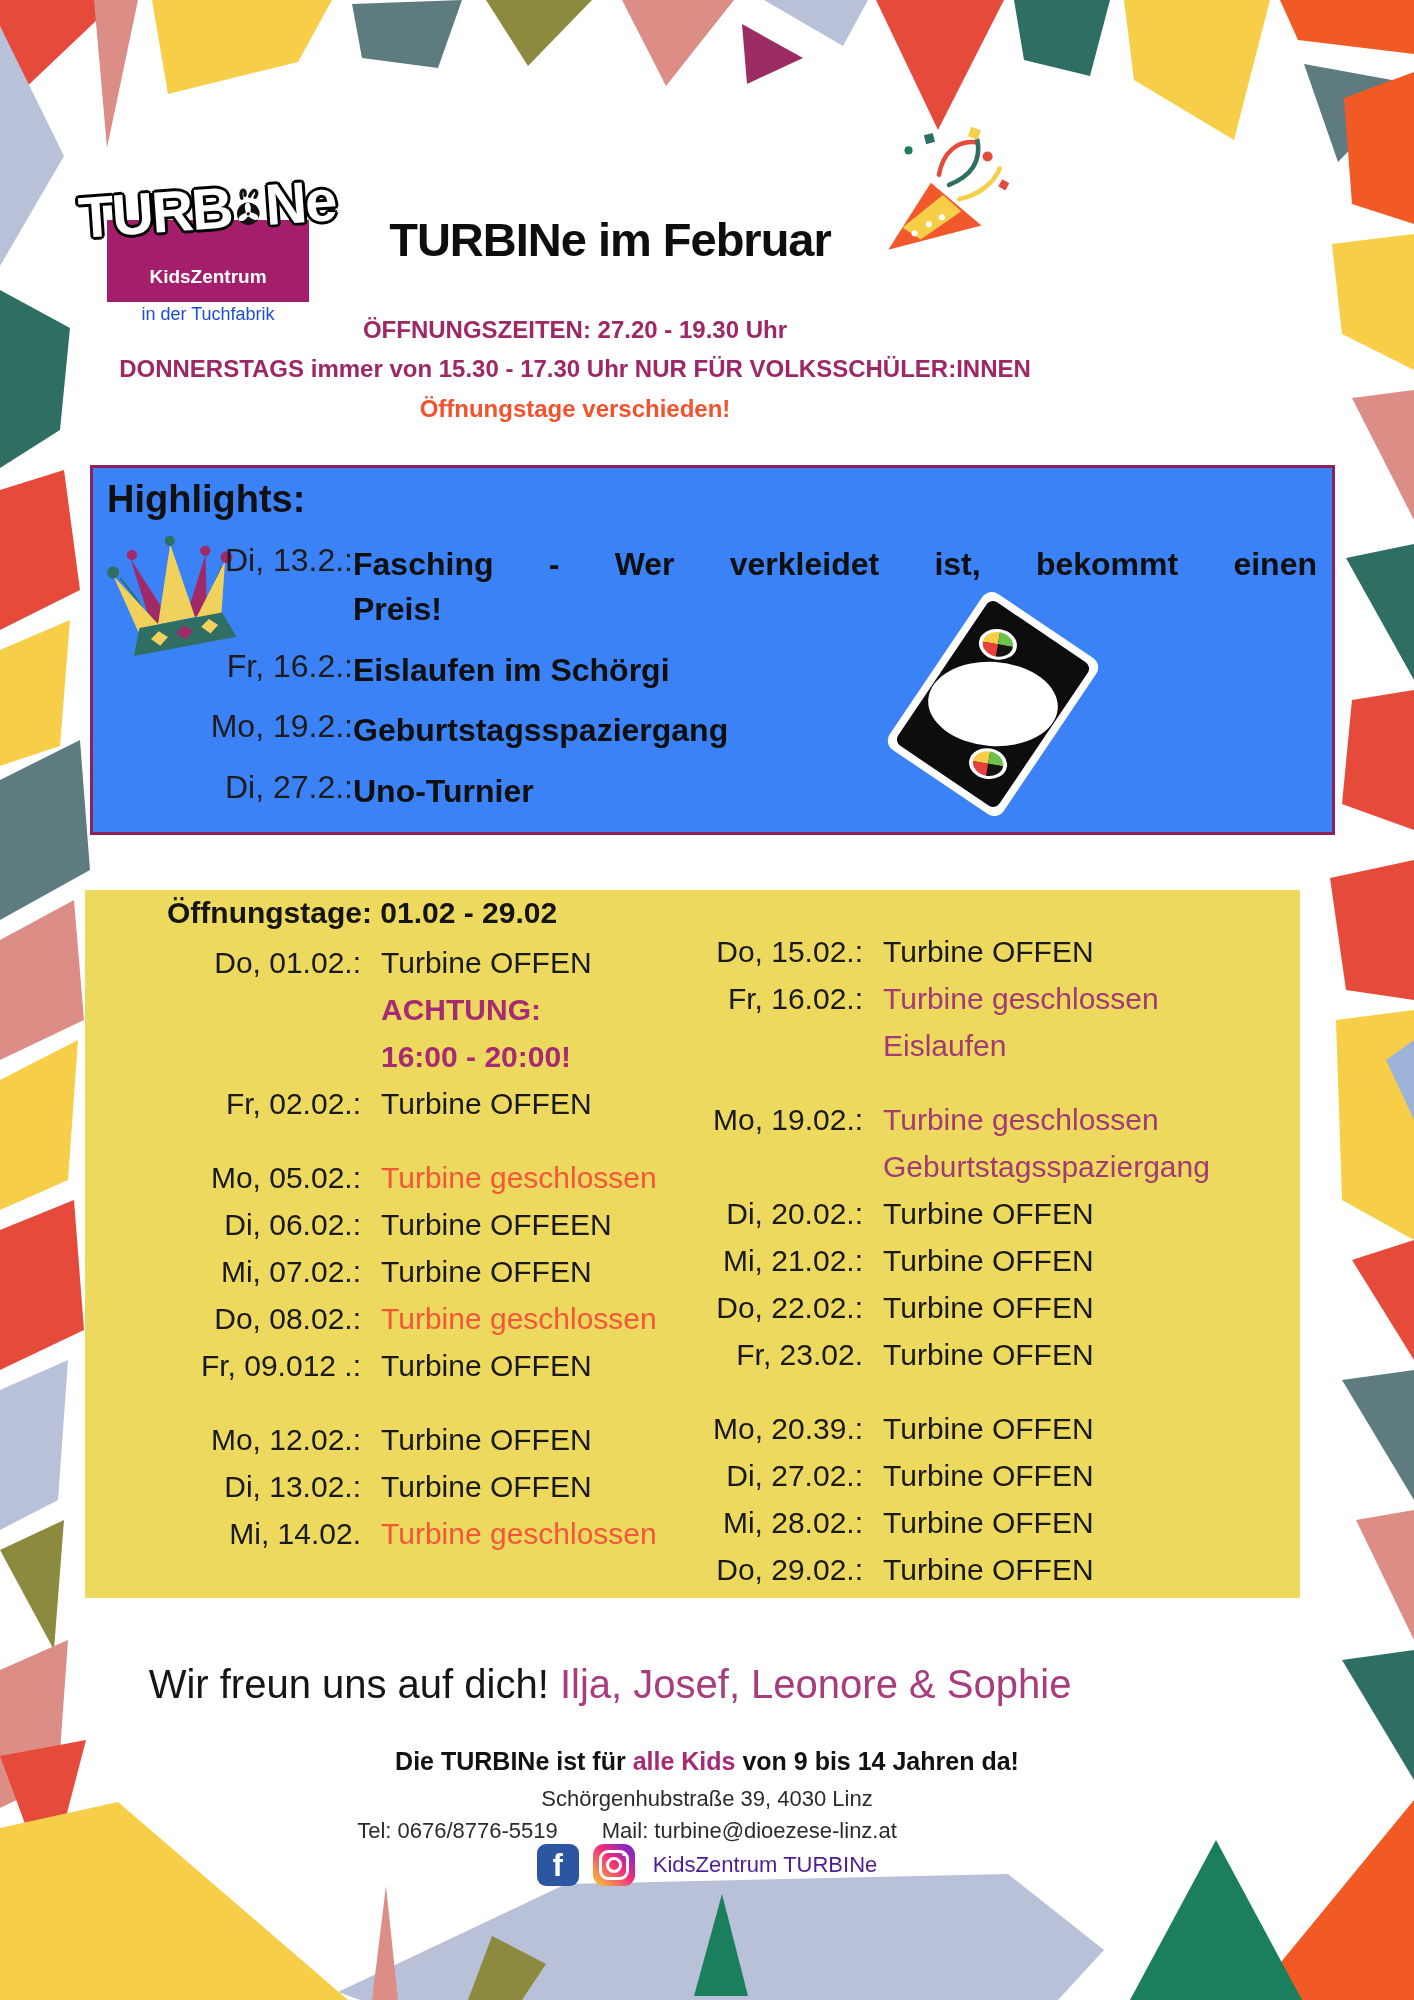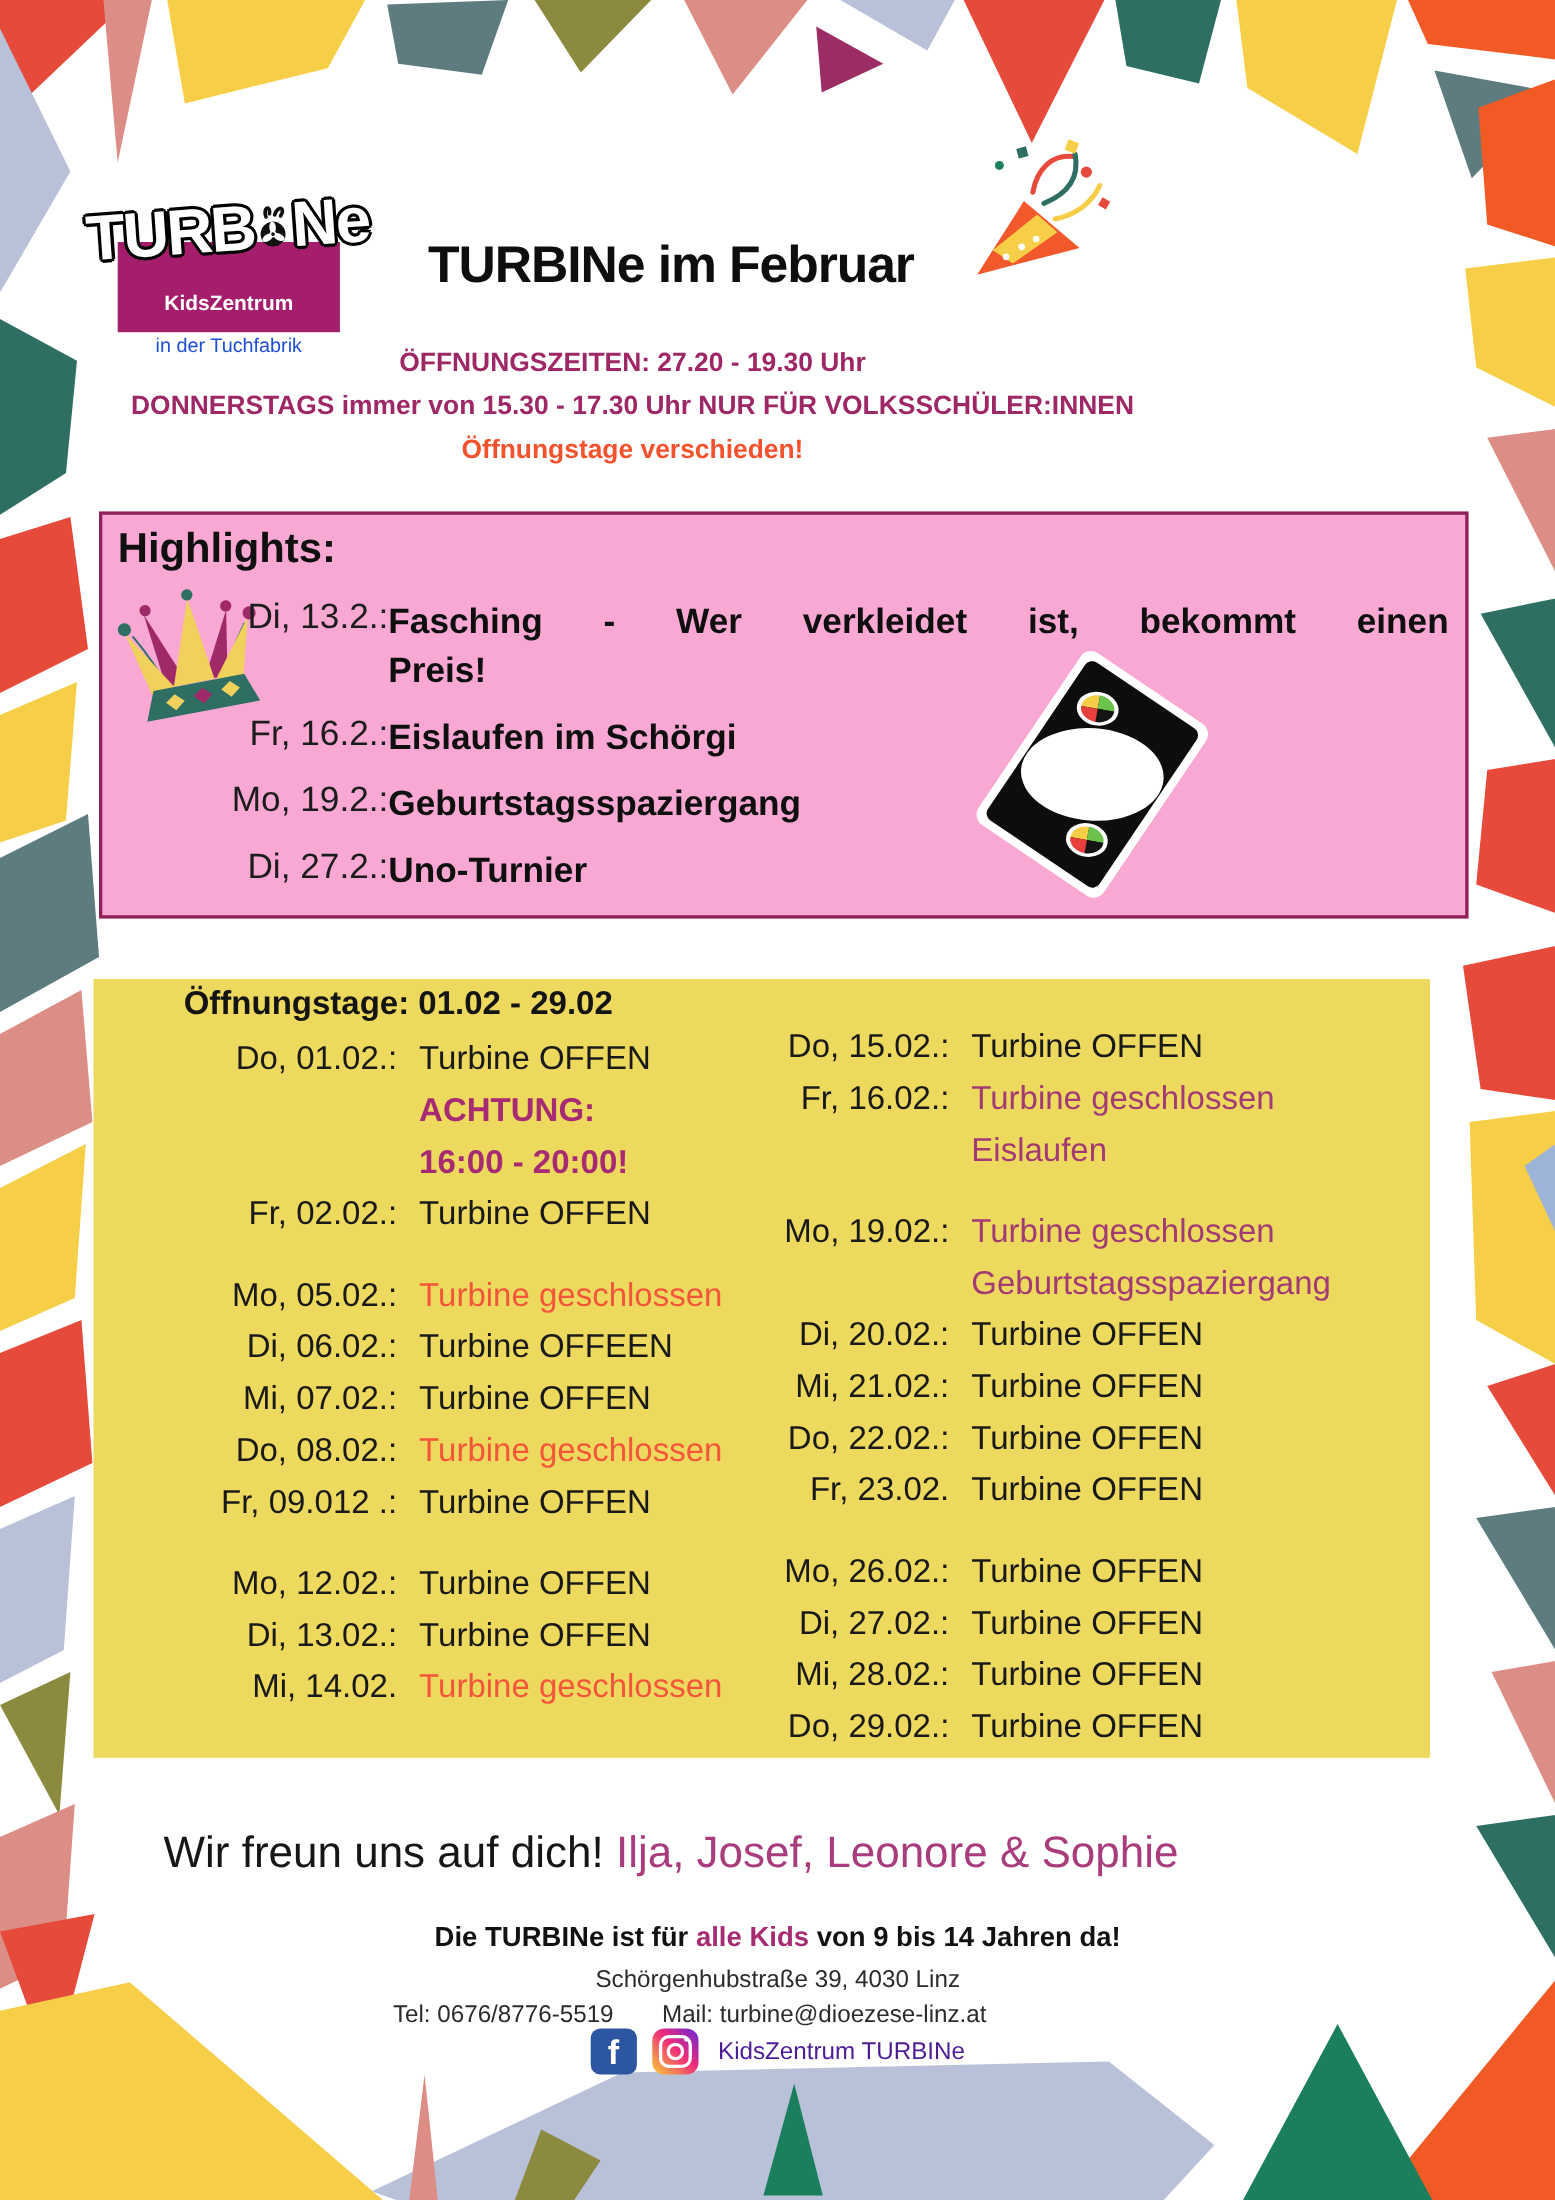"Highlights:" .hi-box { background: #f9a8d4 -> #3b82f6 }
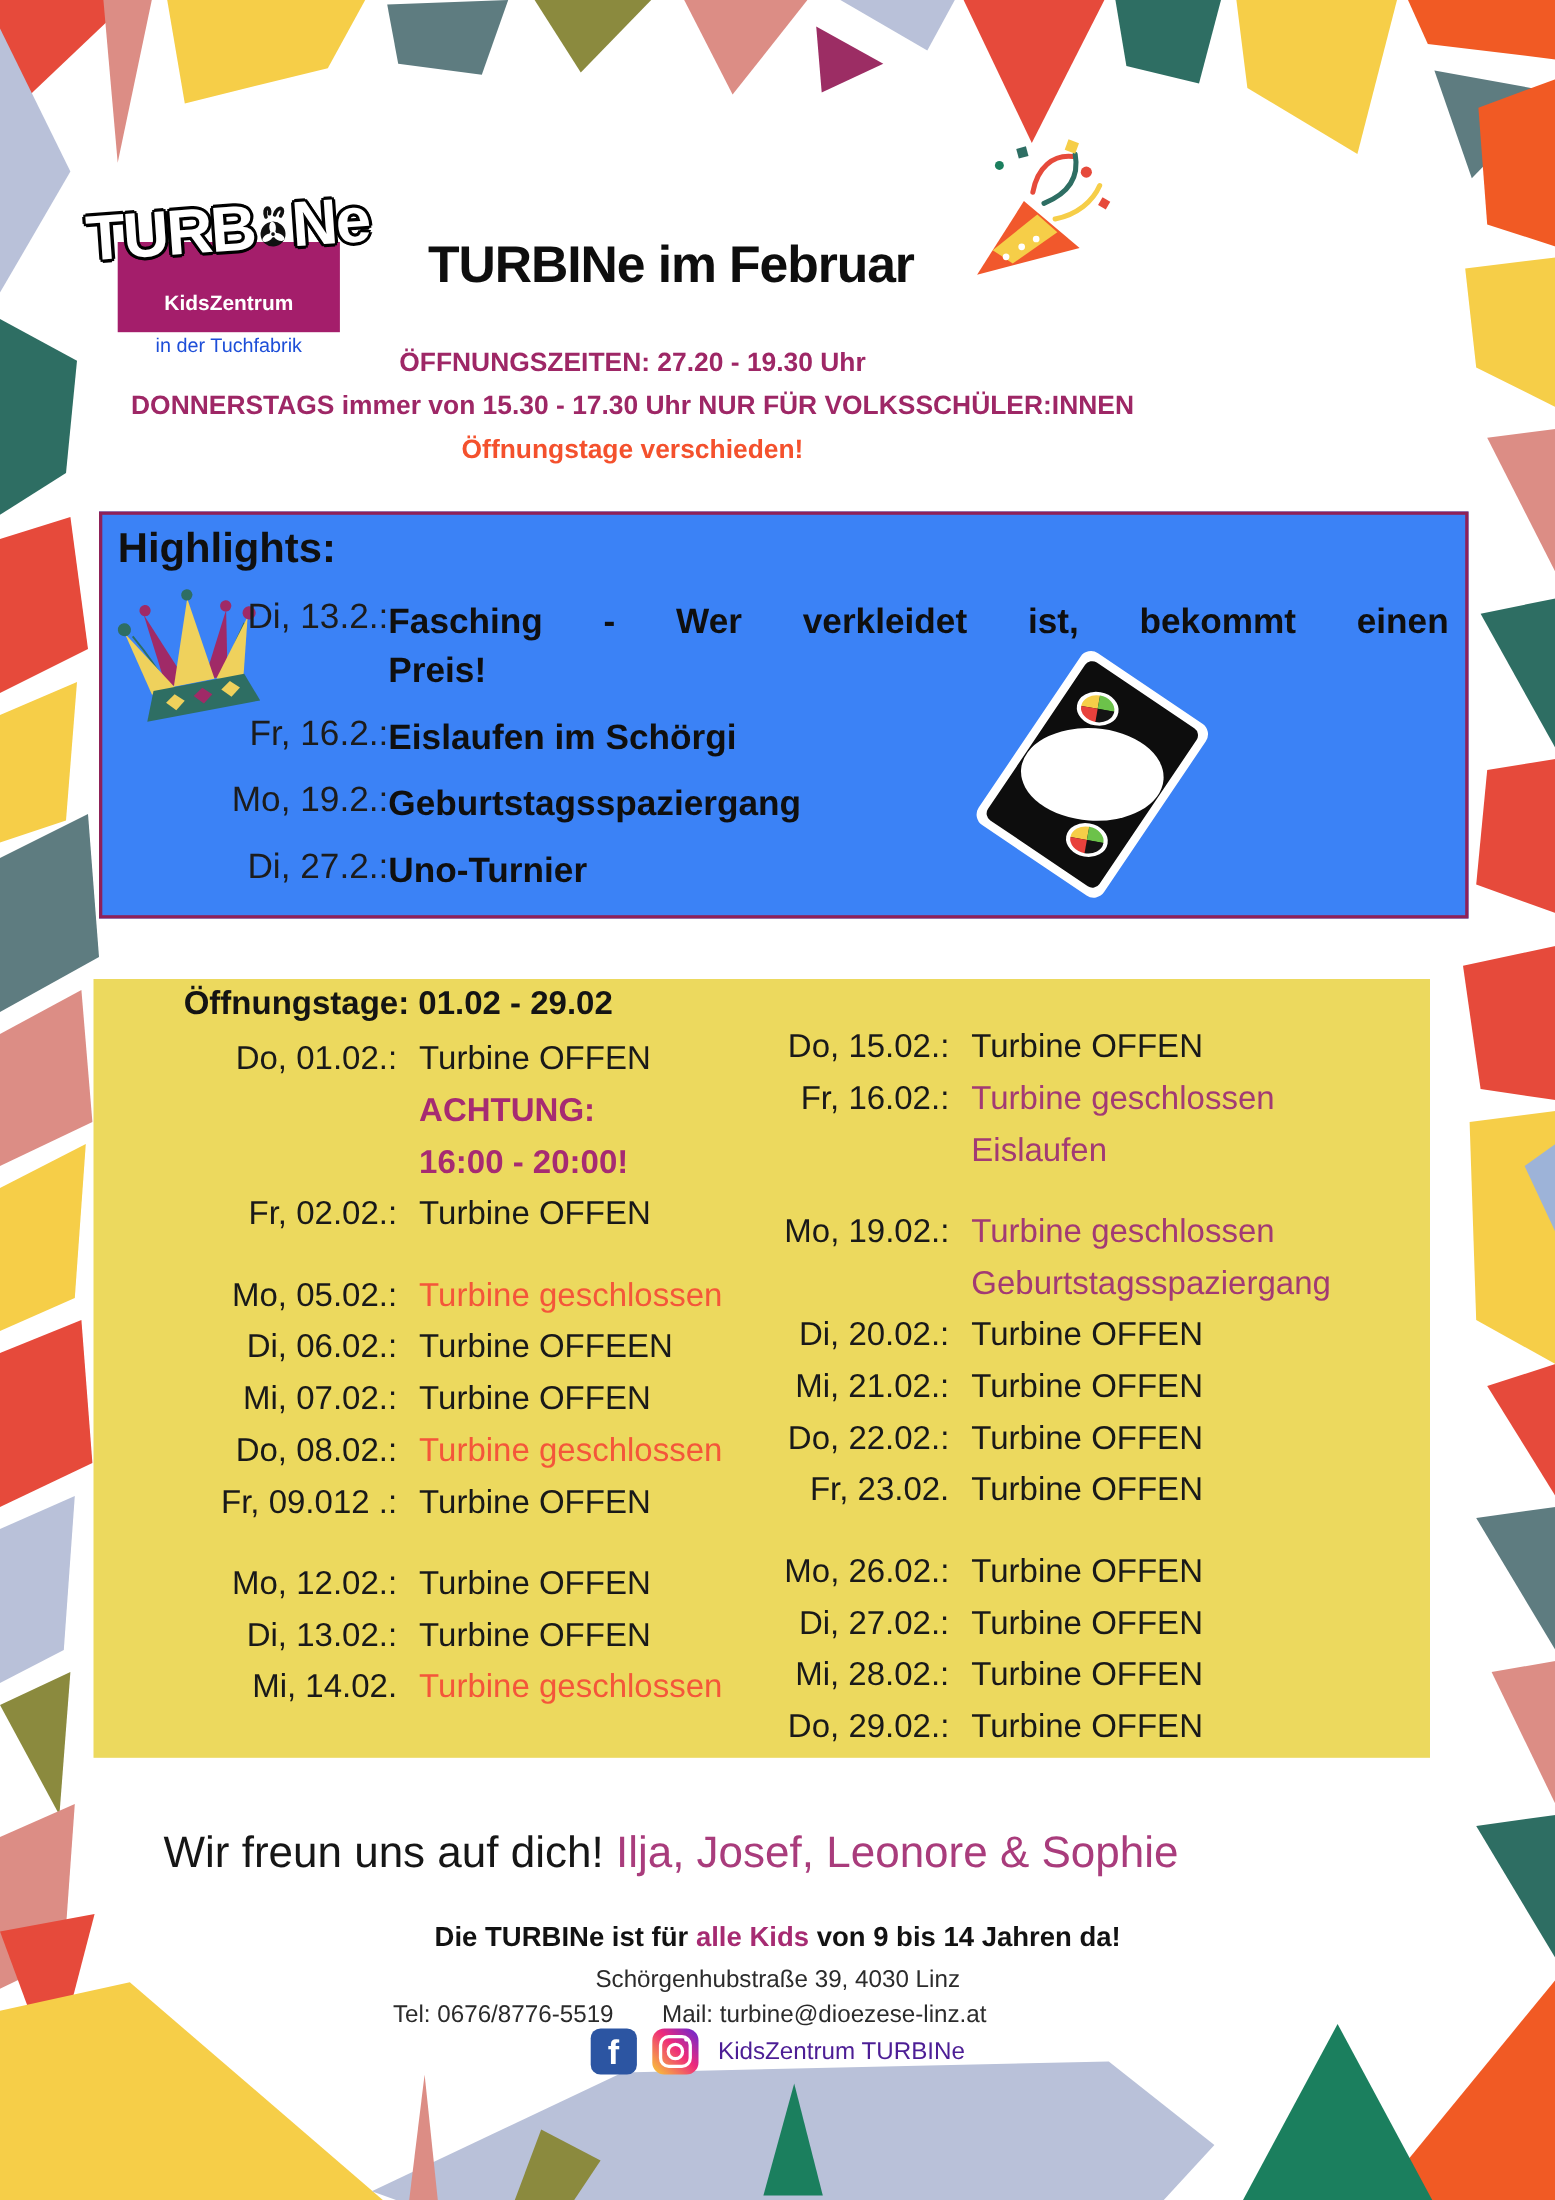"Mo, 26.02.:" span.s-date { text: 26.02 -> 20.39 }
